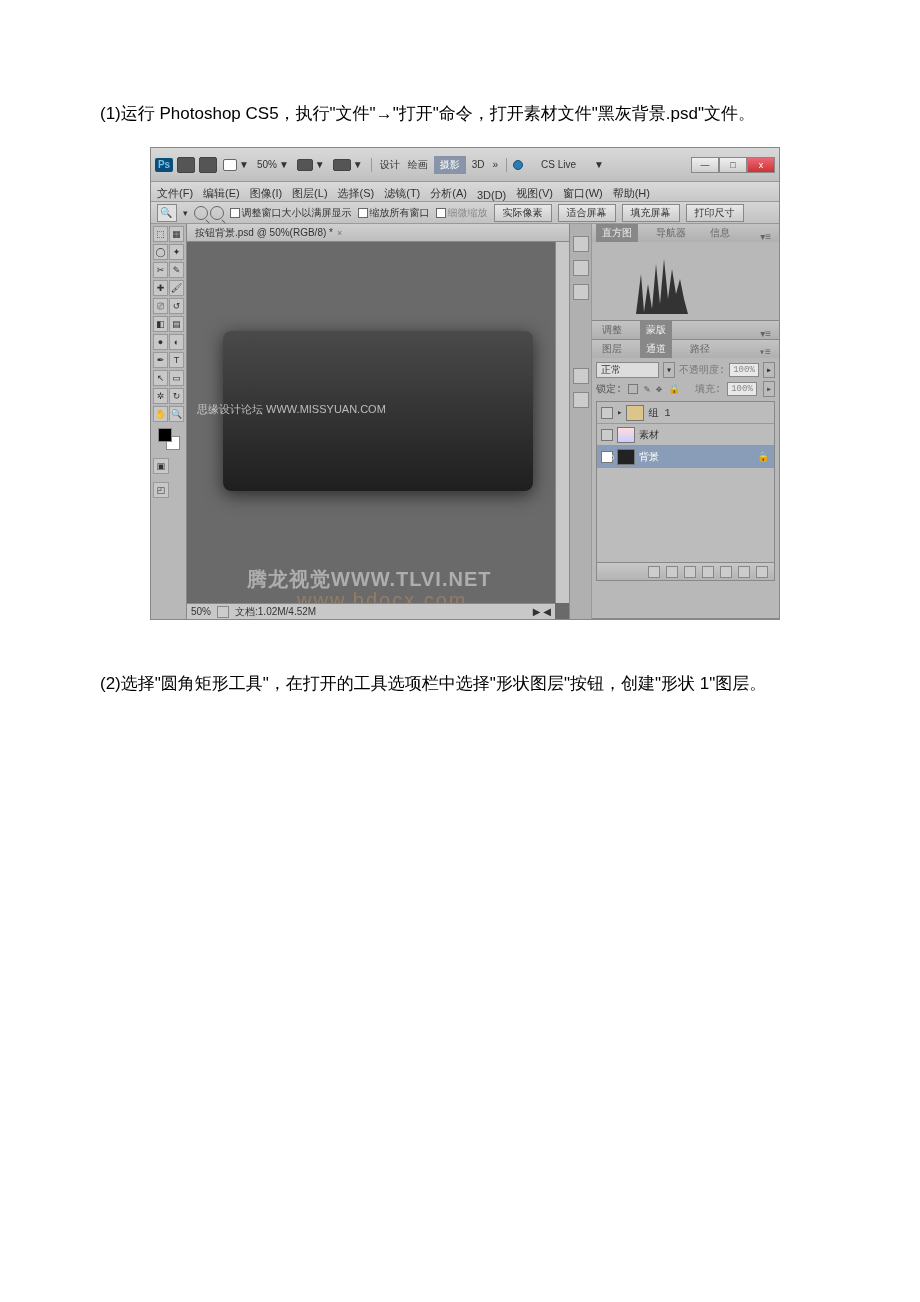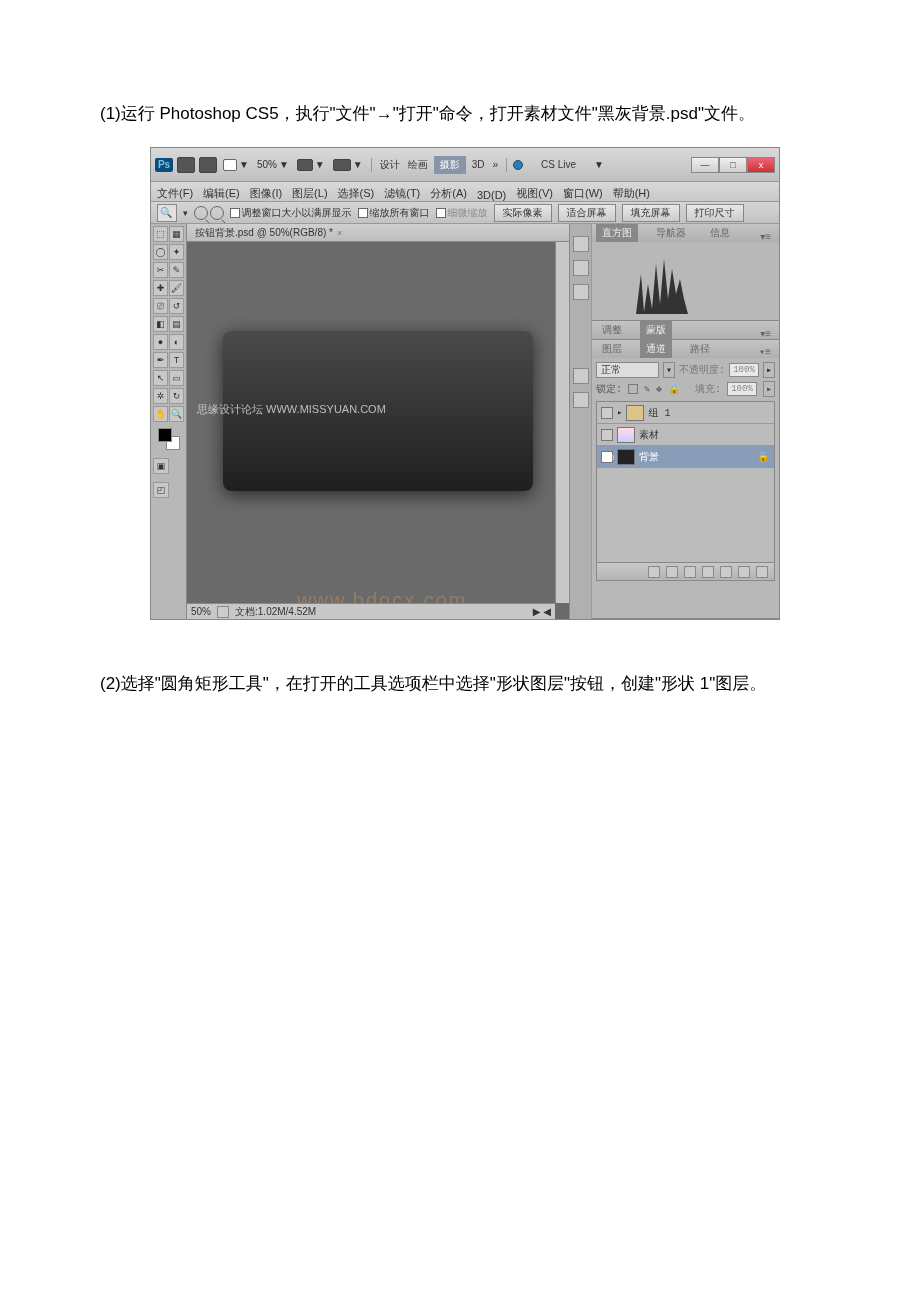"腾龙视觉WWW.TLVI.NET" div.watermark { html: none -> <div>腾龙视觉WWW.TLVI.NET</div> }
